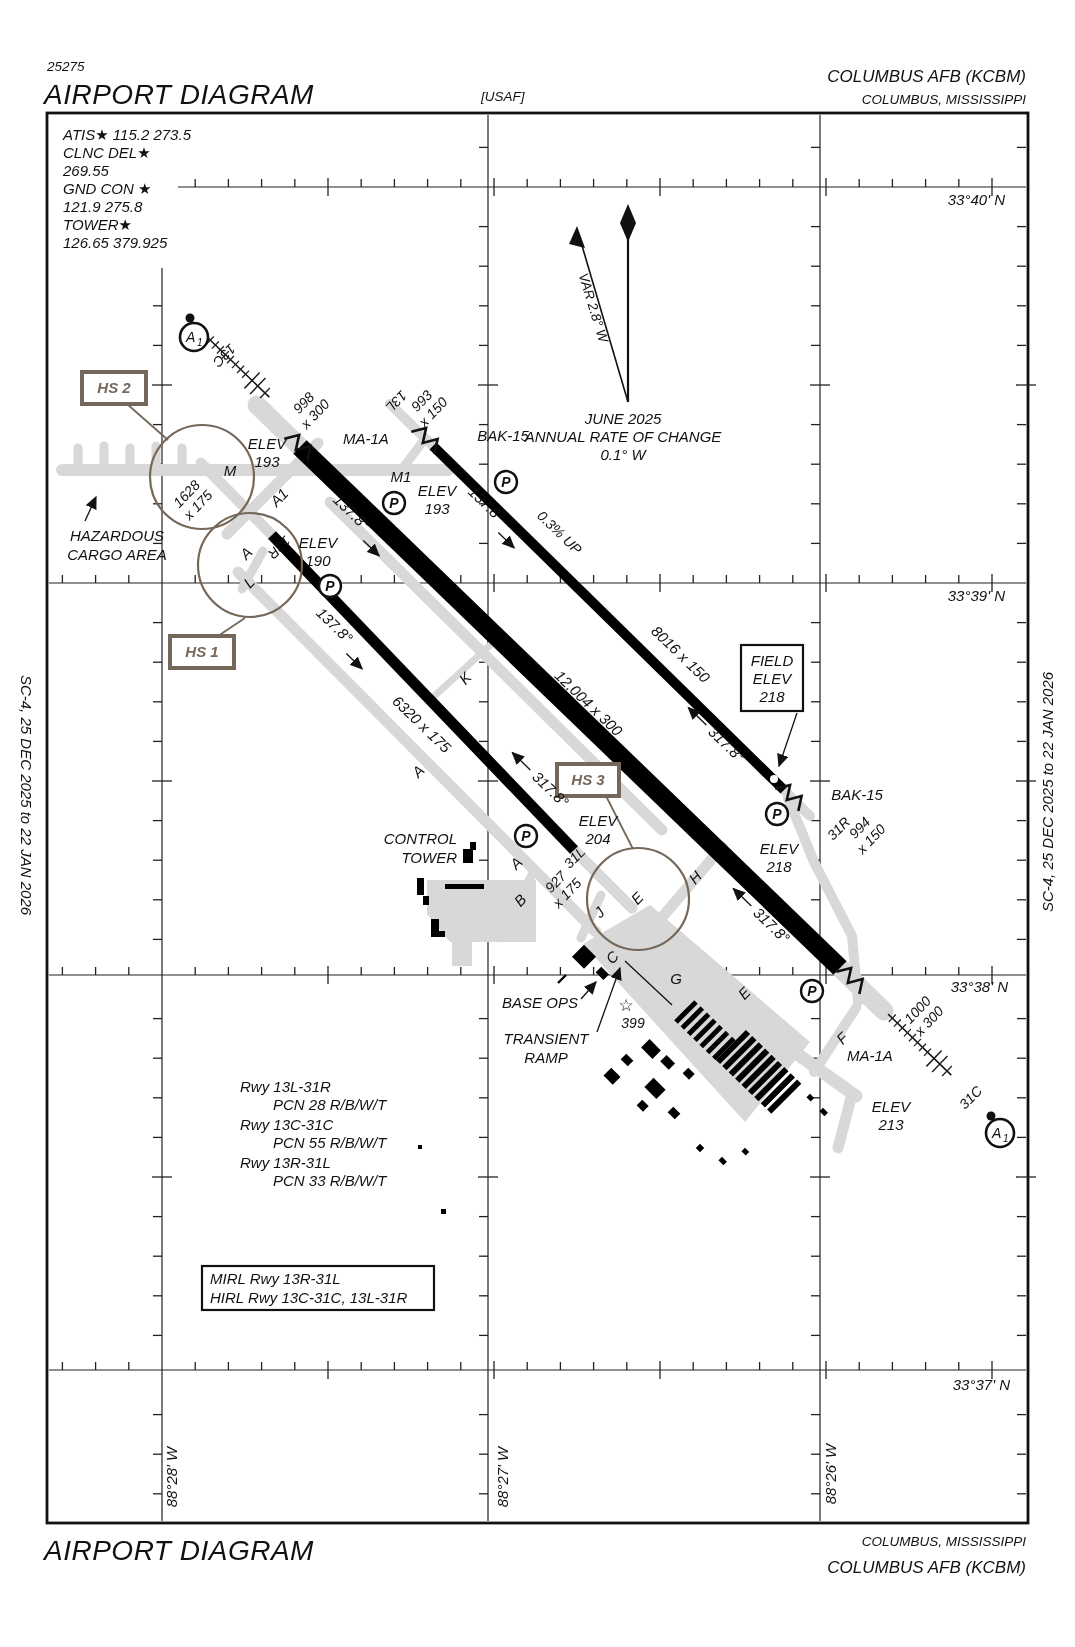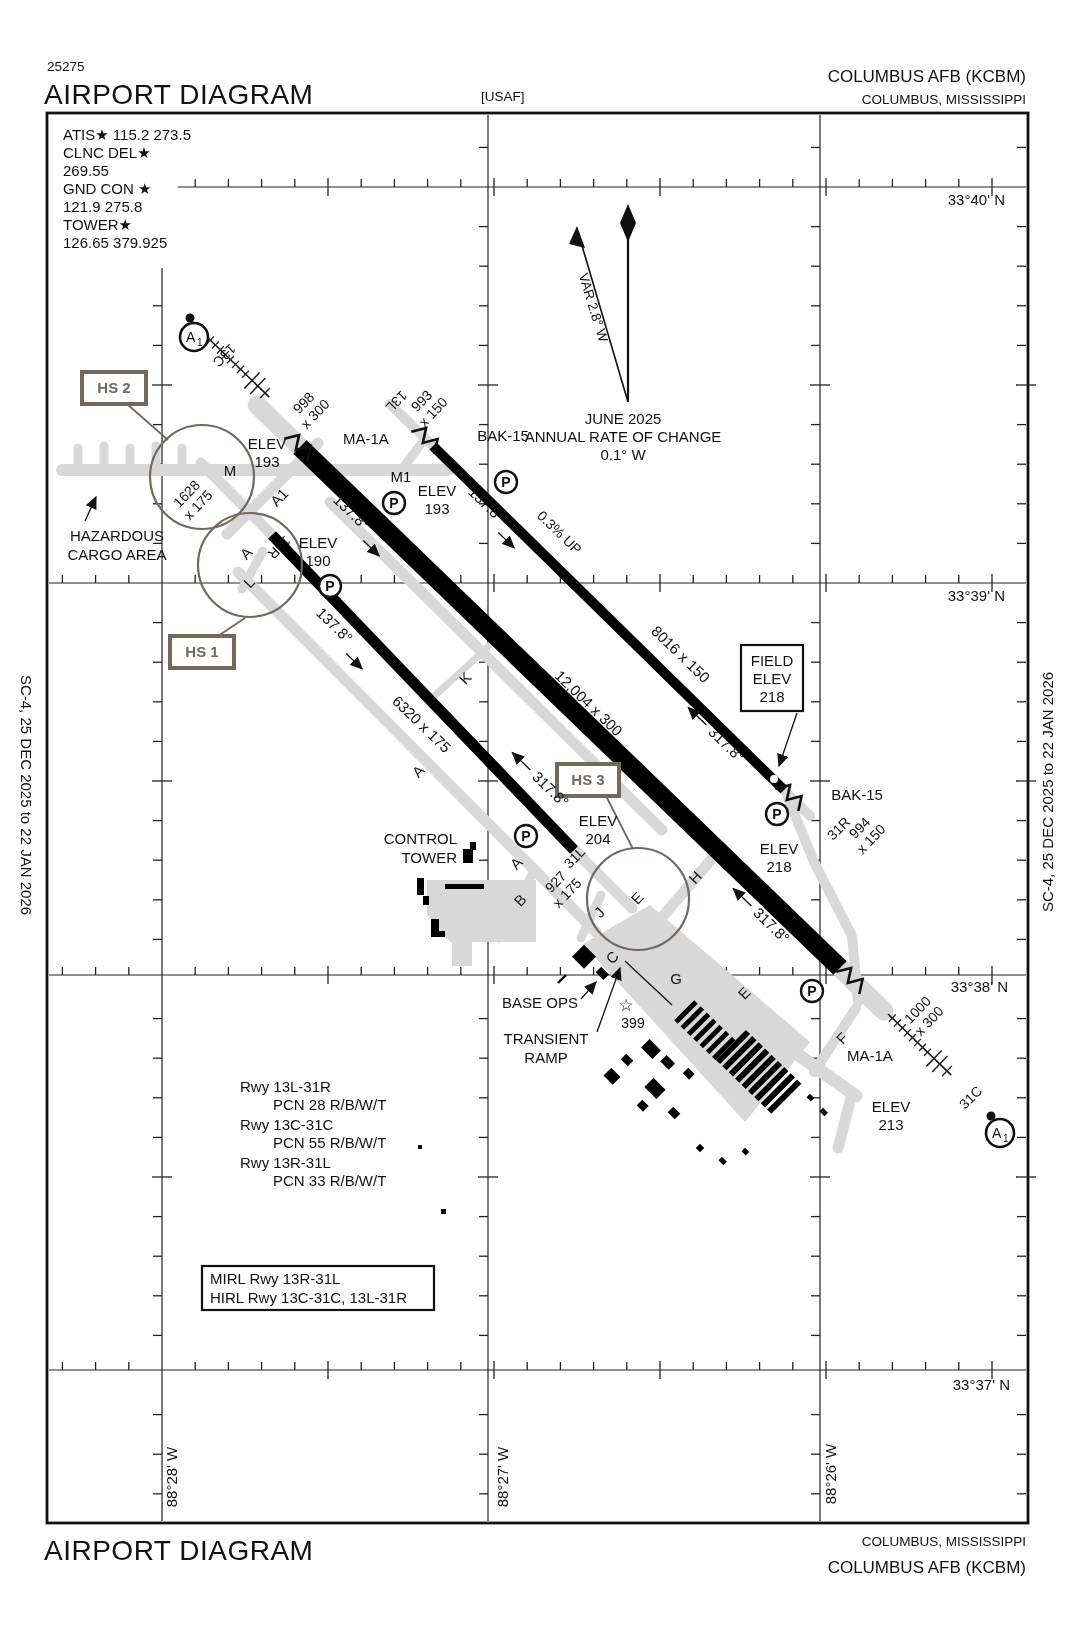"25275" .page { font-style: none -> italic }
